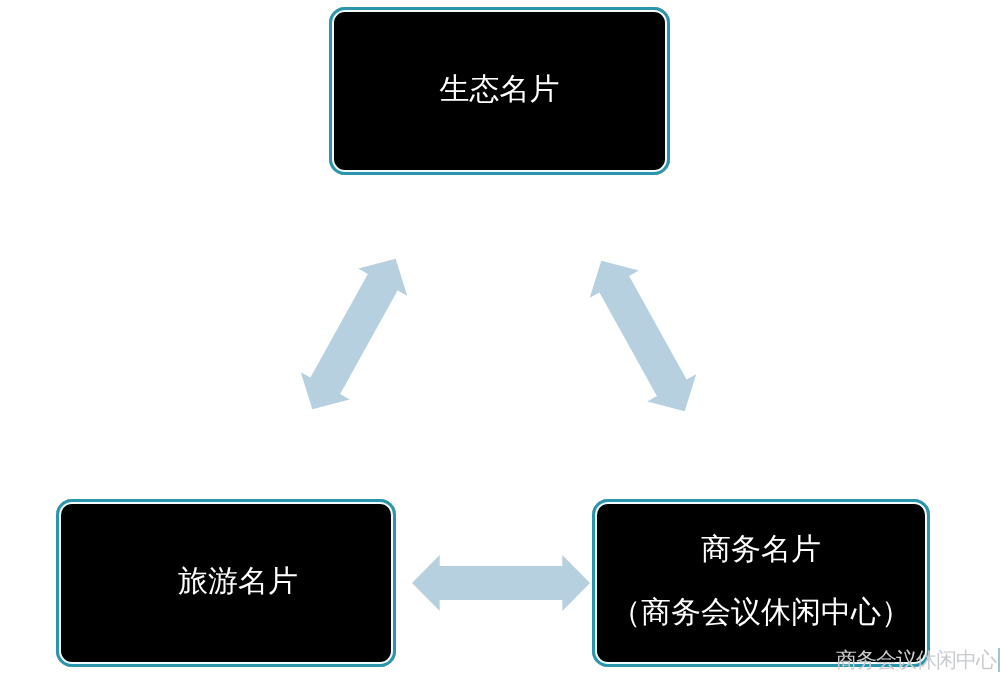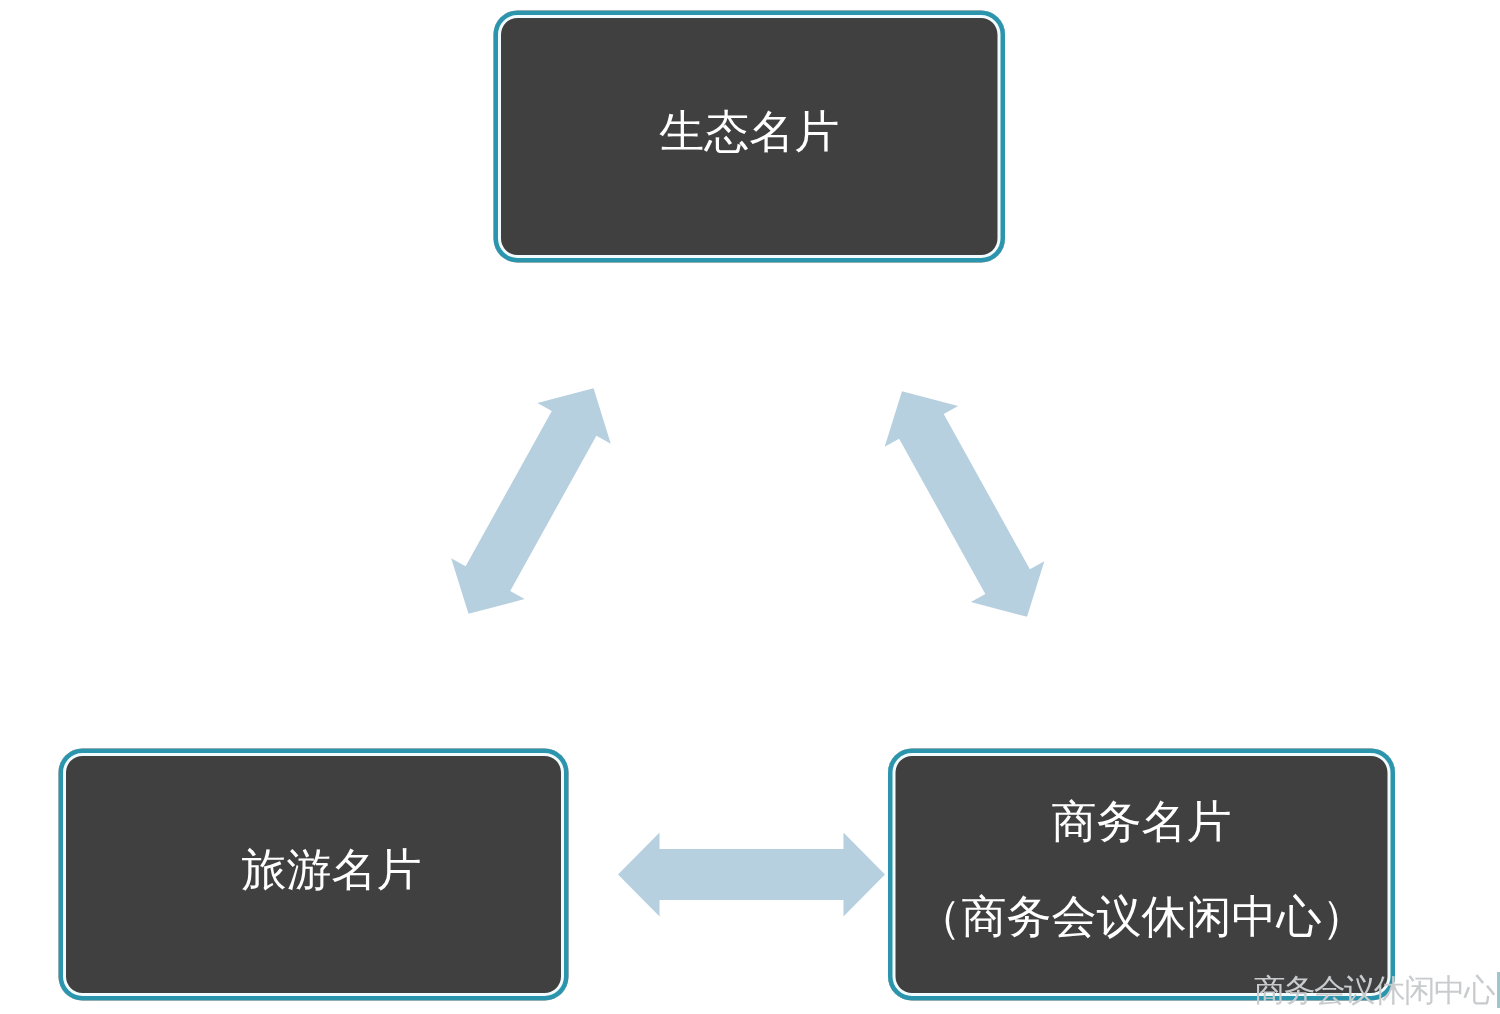"生态名片" .node { background: #404040 -> #000000 }
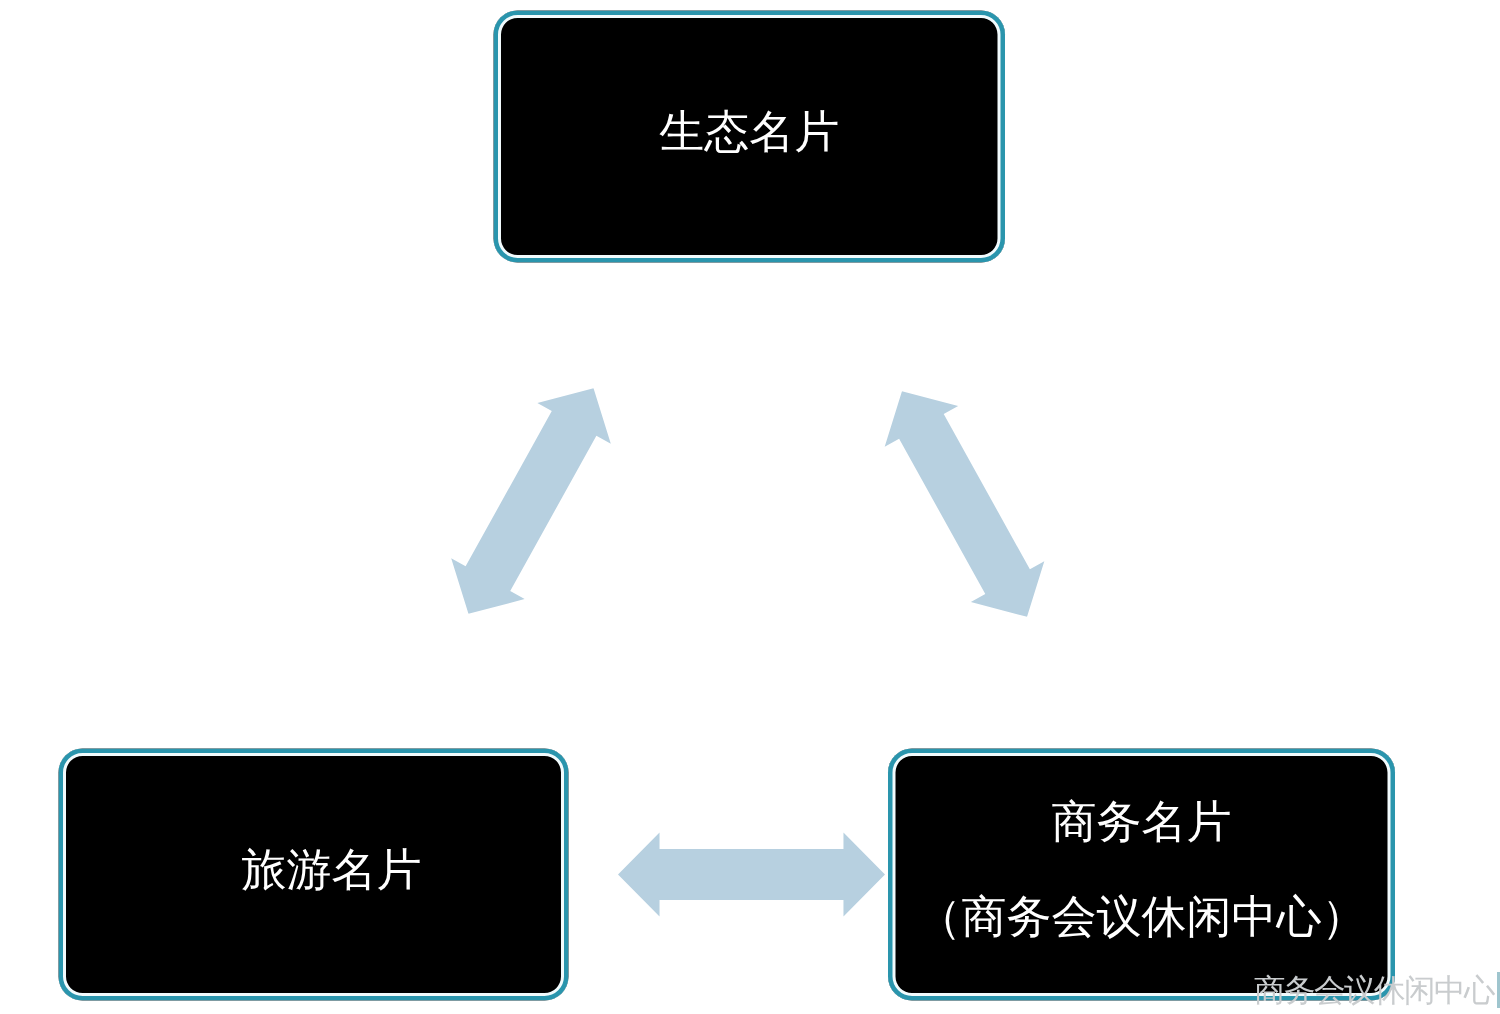"旅游名片" .node-left { left: 39px -> 56px }
